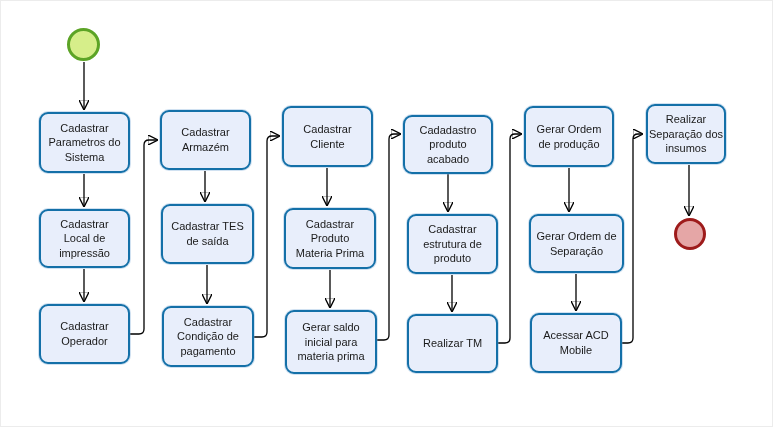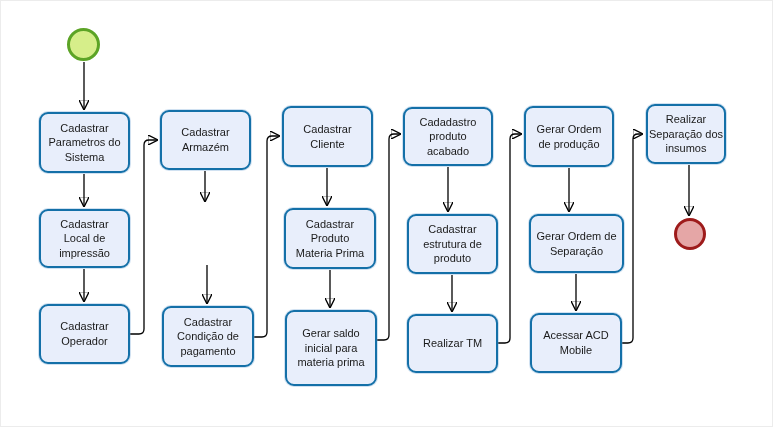"Cadadastro" div.node { top: 106px -> 114px }
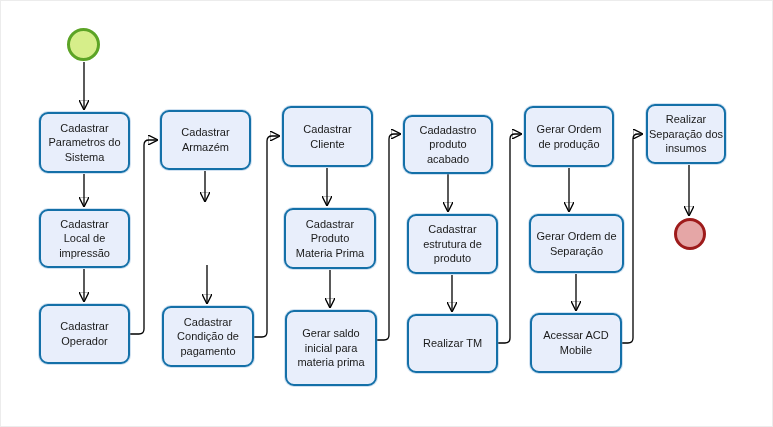"Cadastrar TES" div.node { html: none -> <div> <span>Cadastrar TES de saída</span> </div> }
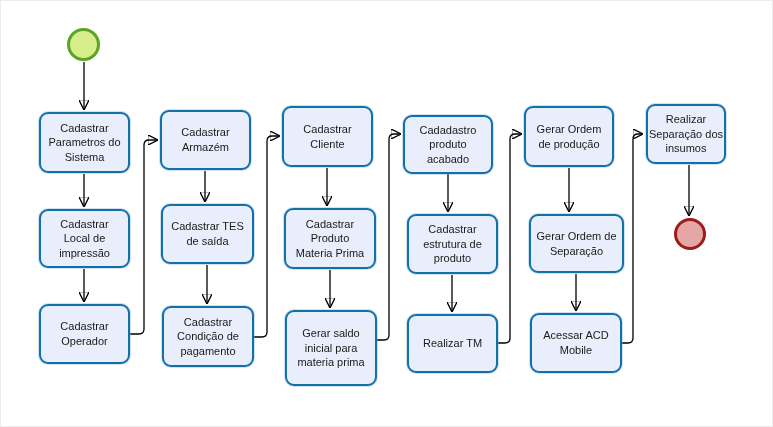"Gerar saldo" div.node { height: 76px -> 64px }
